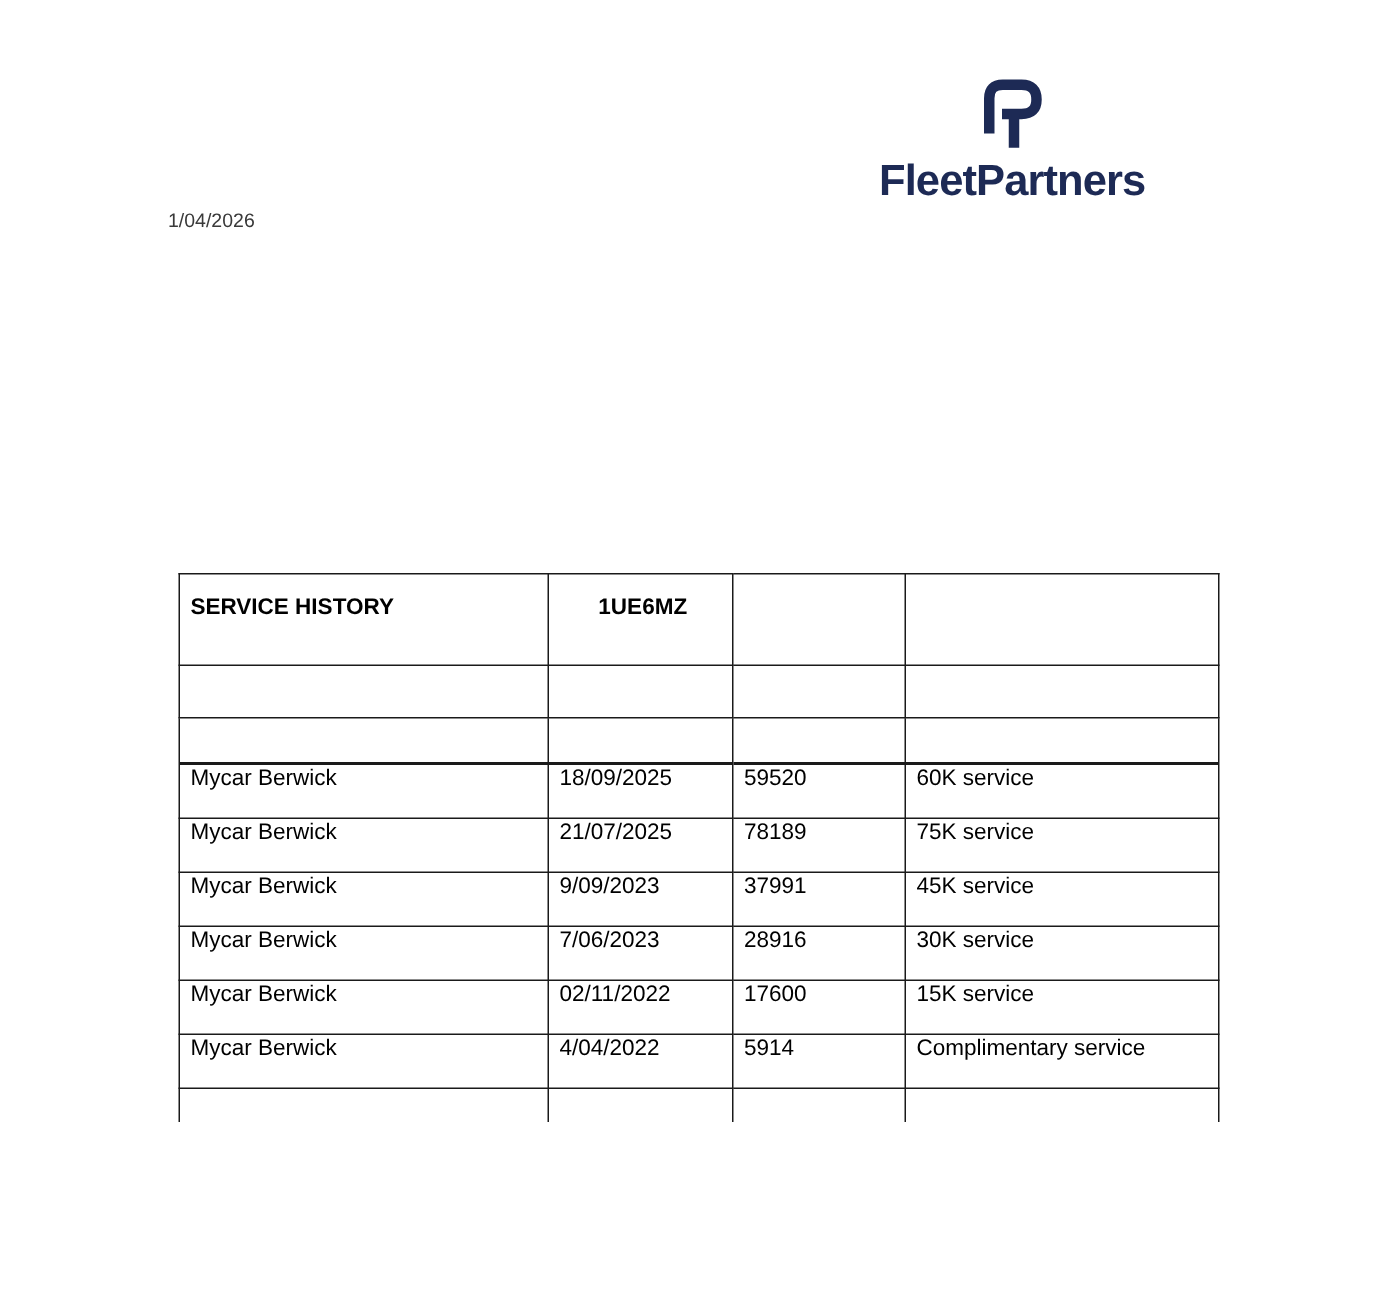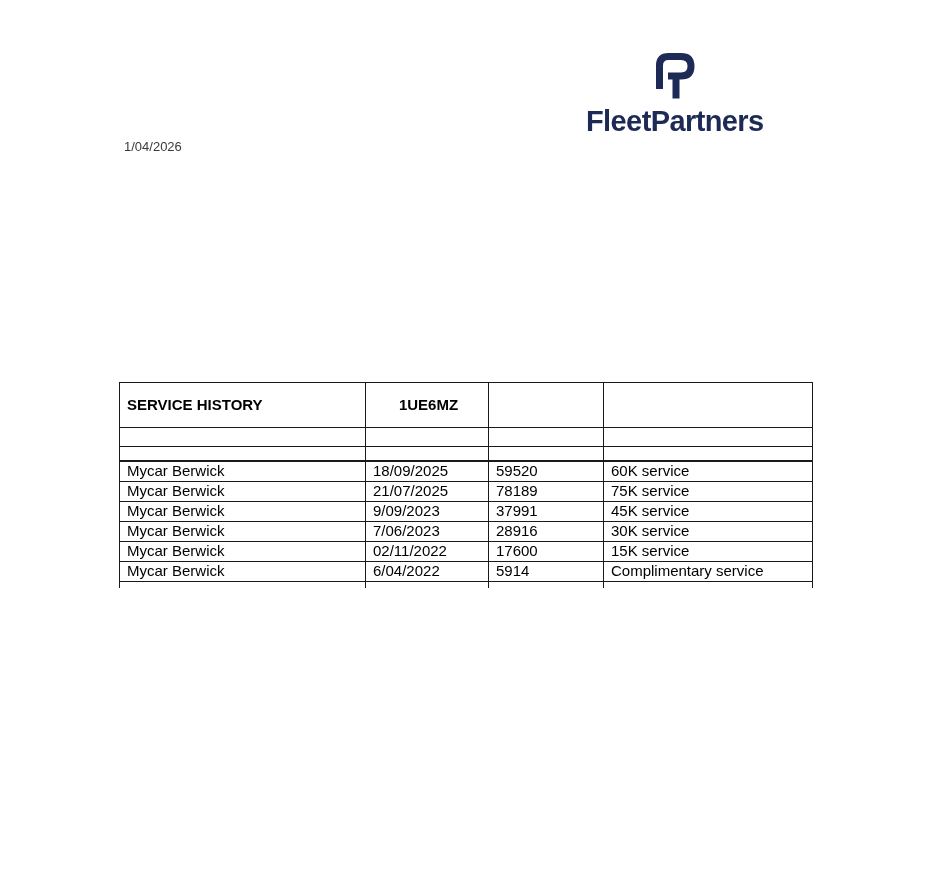"1/04/2026" .doc-date { left: 124px -> 112px }
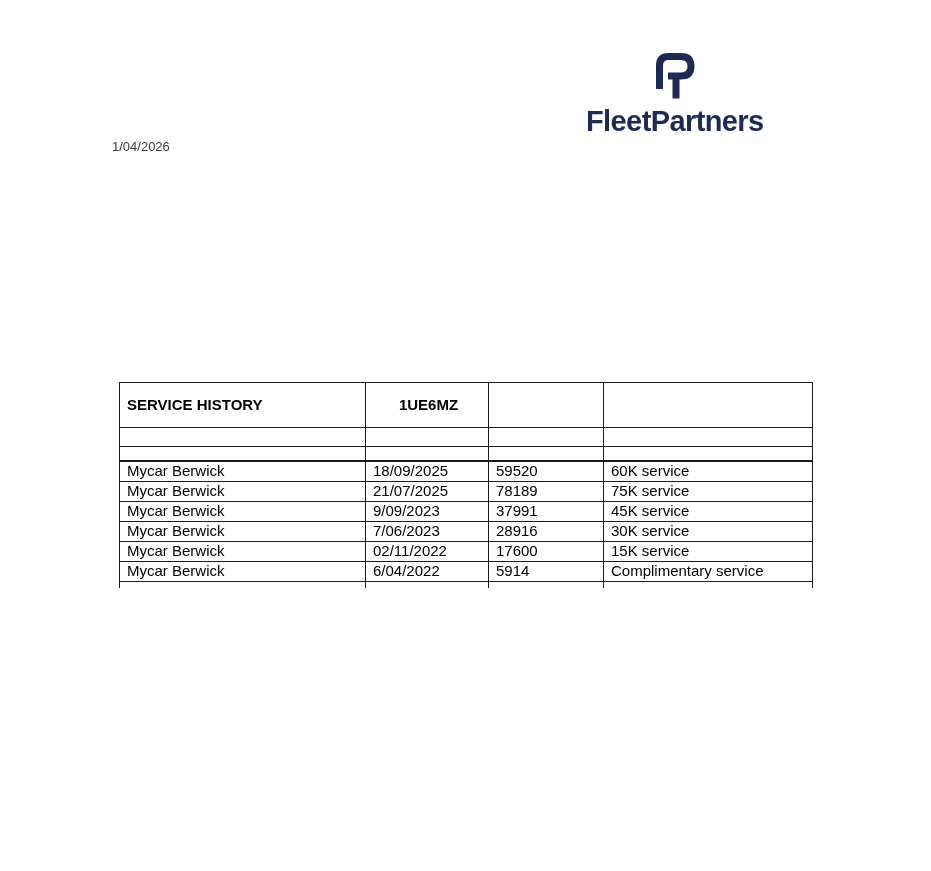"SERVICE HISTORY" table.svc td { padding: 0 4px 2px 7px -> 0 4px 18px 7px }
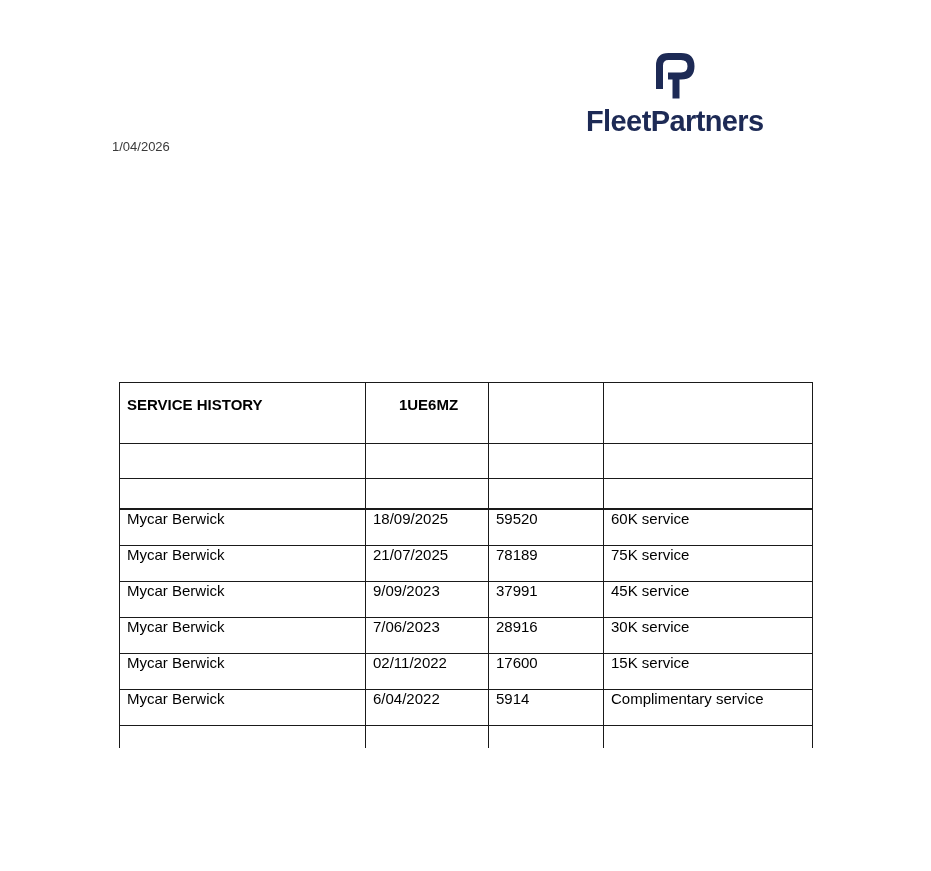"6/04/2022" td { text: 6/04/2022 -> 4/04/2022 }
